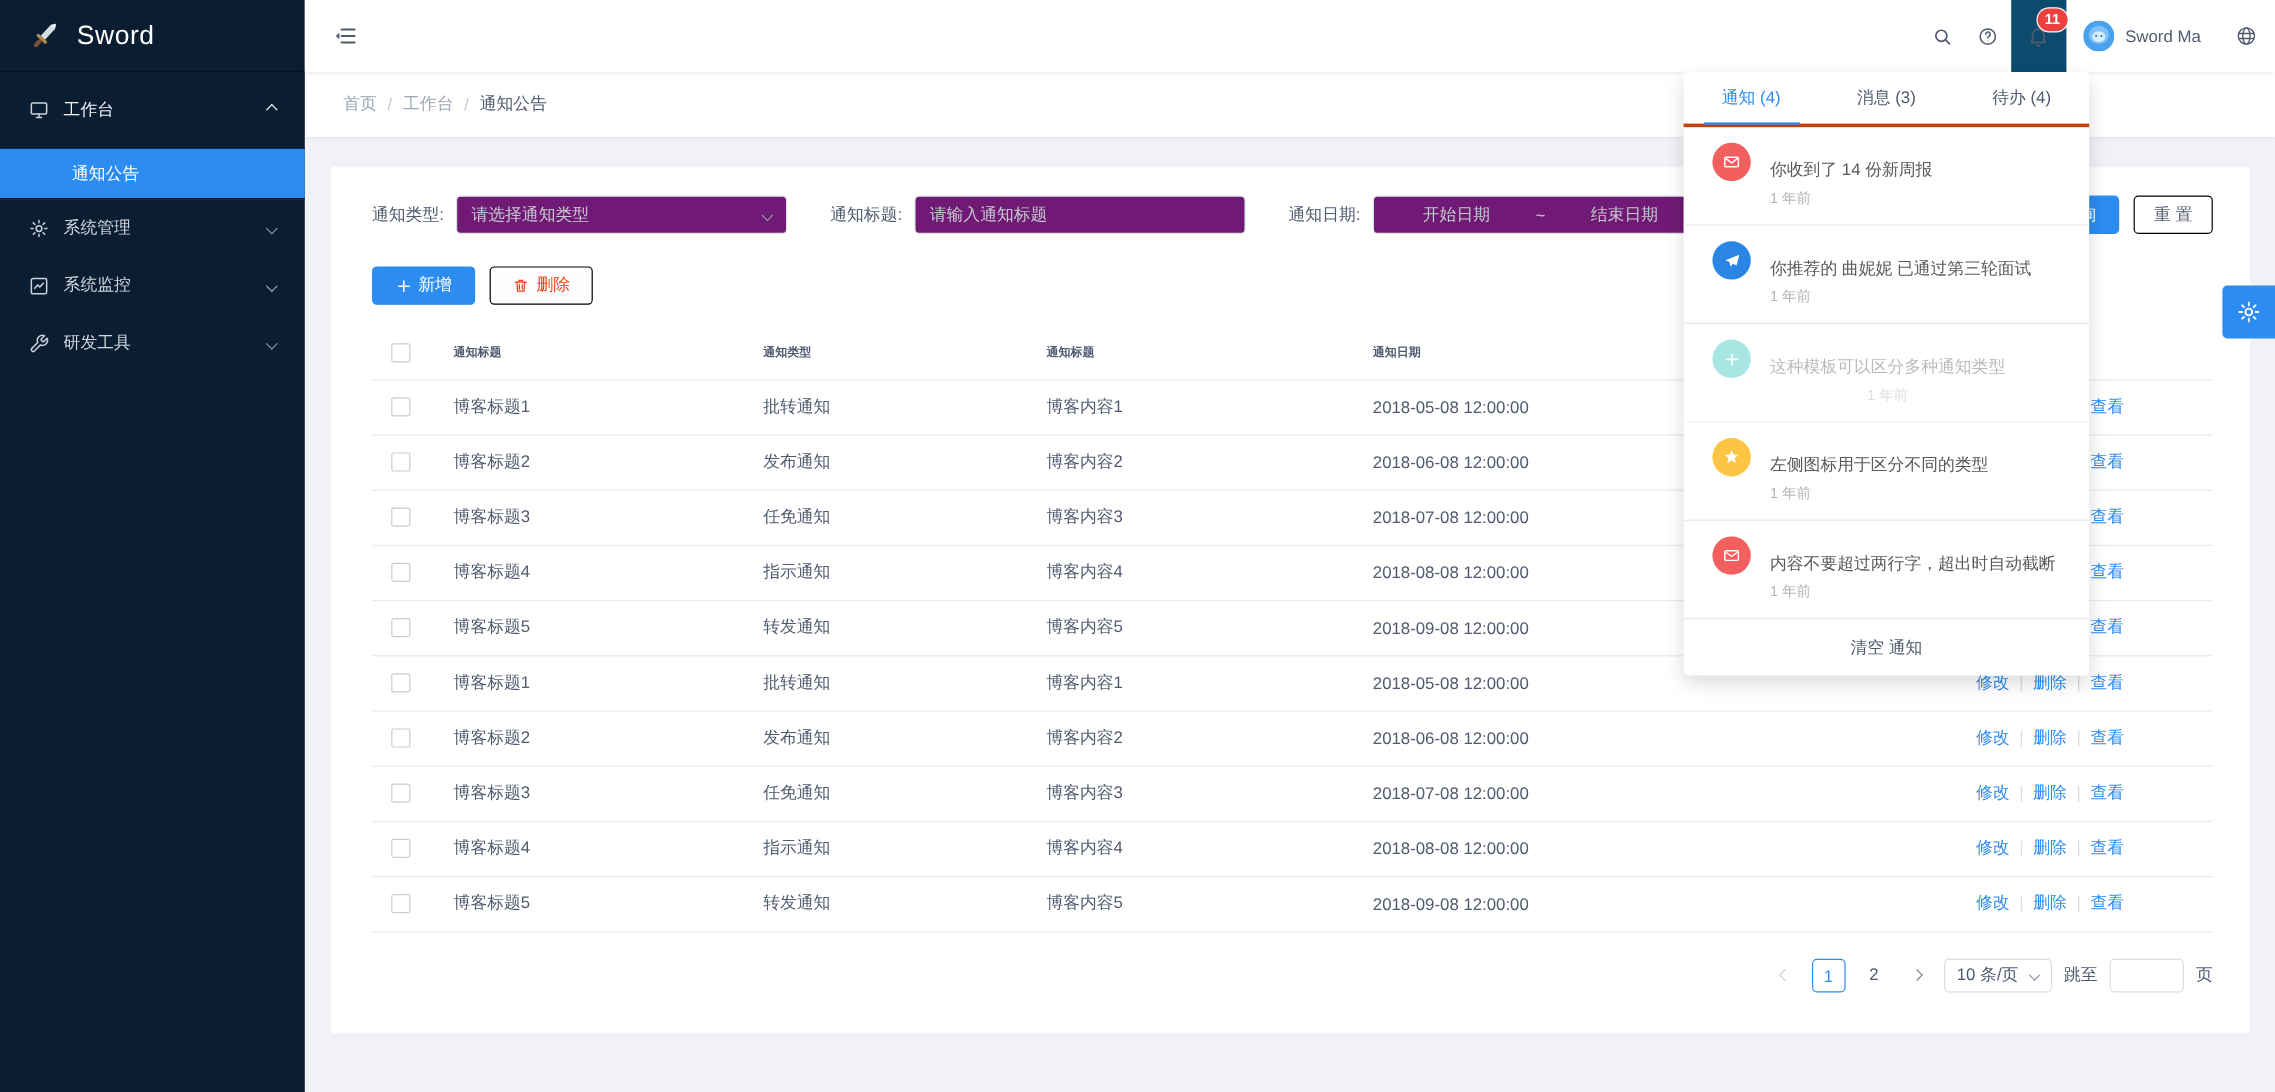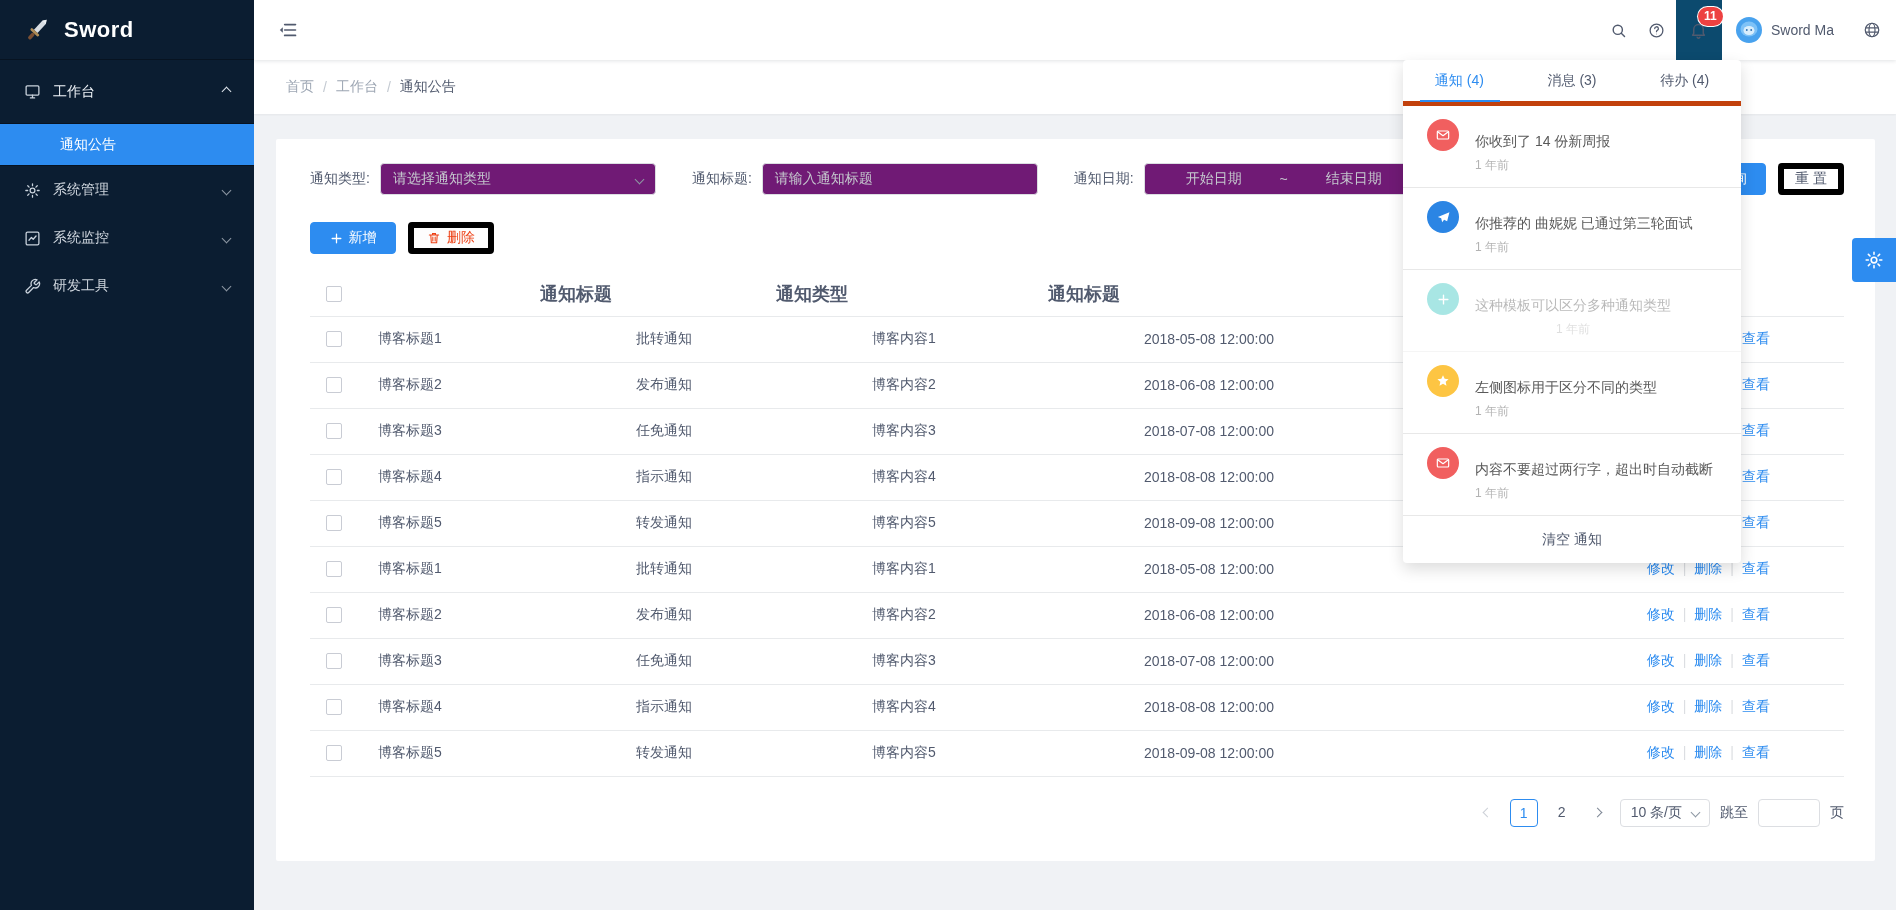"Sword" .logo-text { font-weight: bold -> normal }
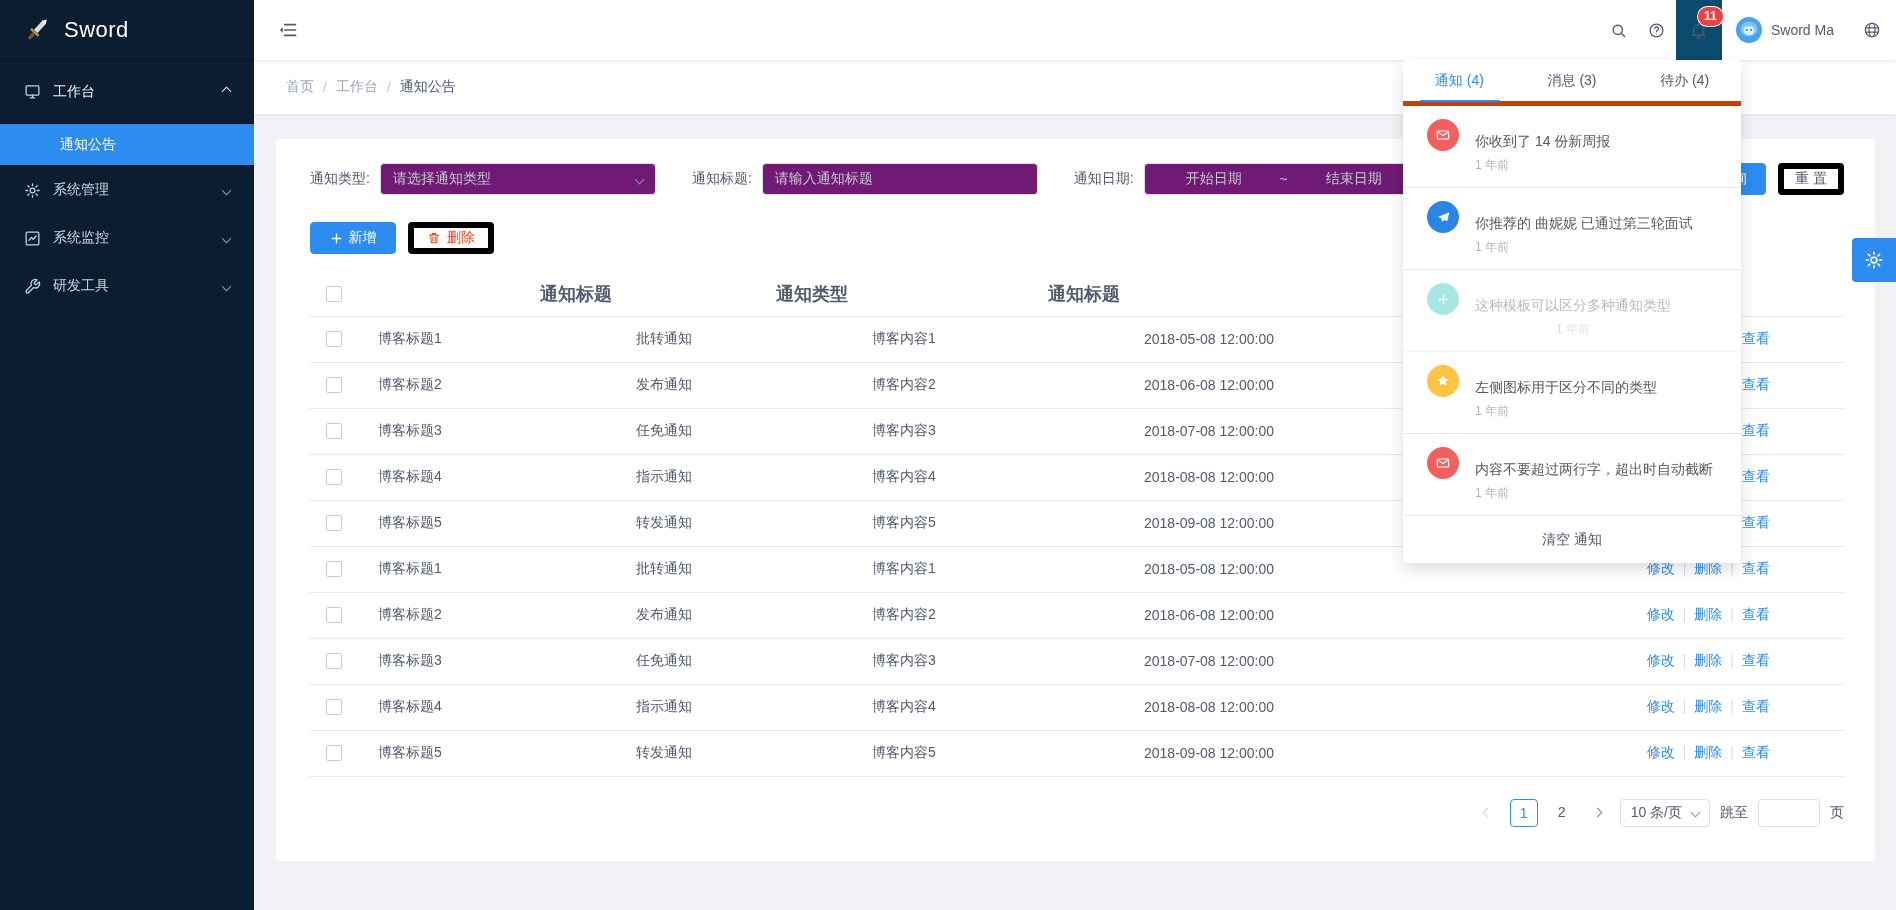"通知 (4)" .n-tabs { border-bottom: 5px solid #c2410c -> 3px solid #c2410c }
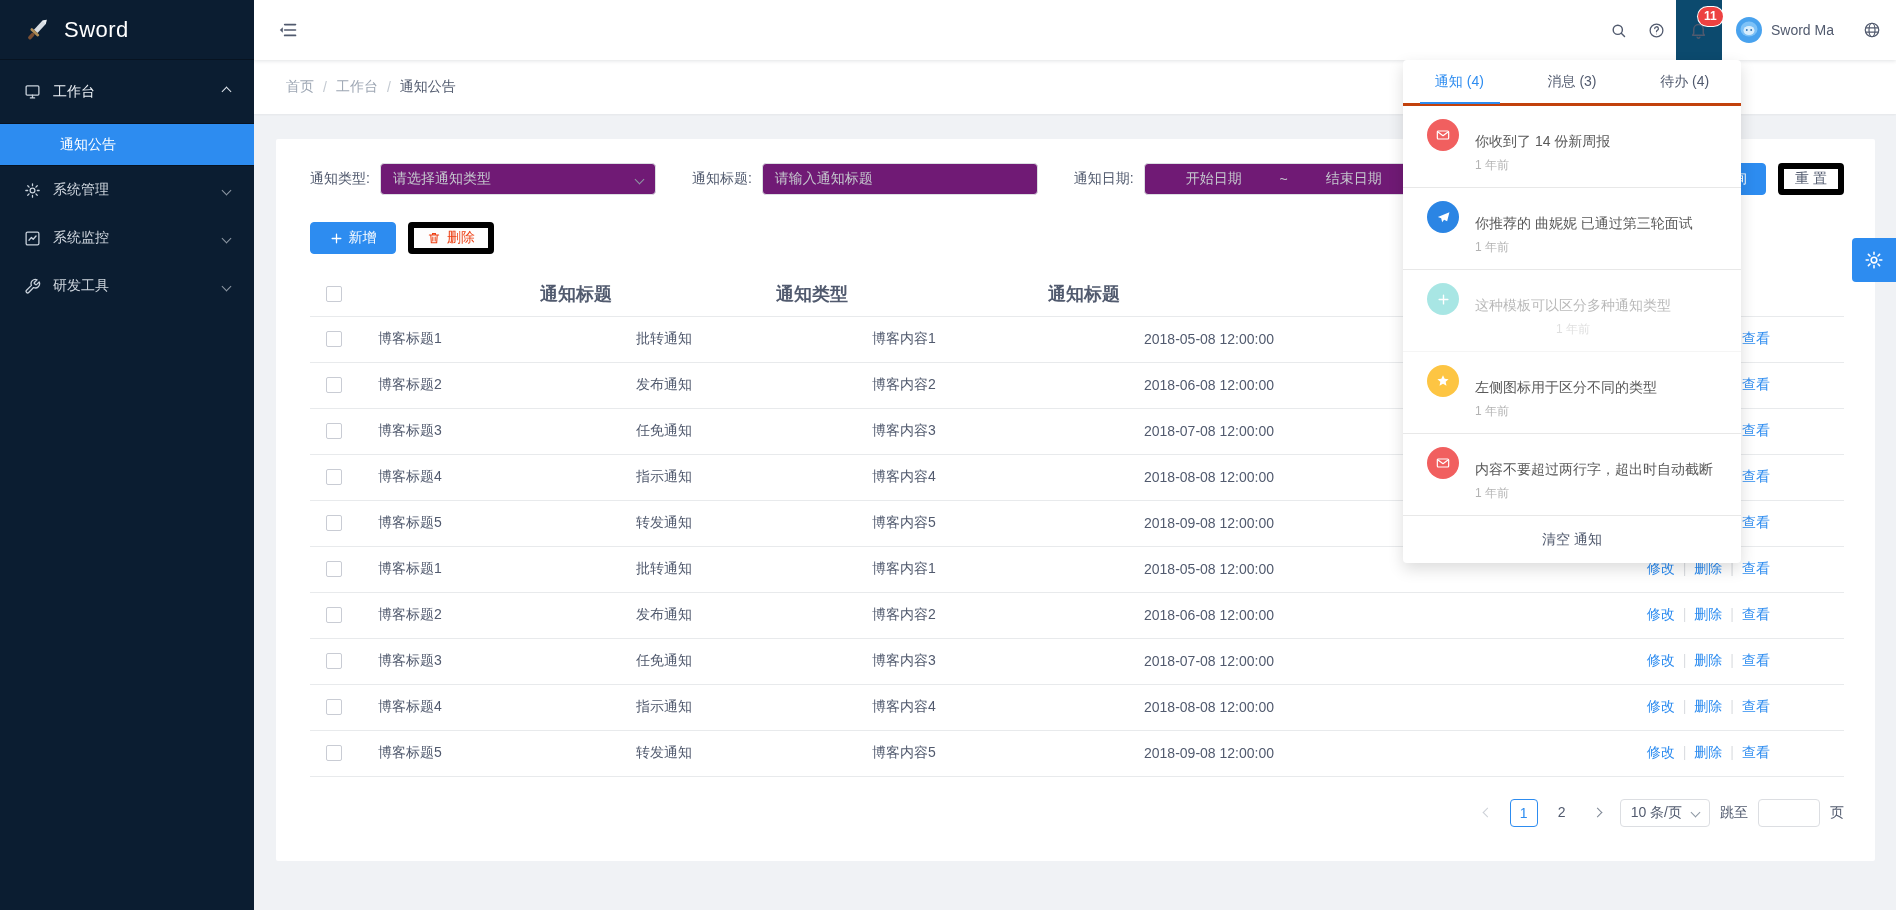"重 置" .btn-default { border: 6px solid #000000 -> 1px solid #000000 }
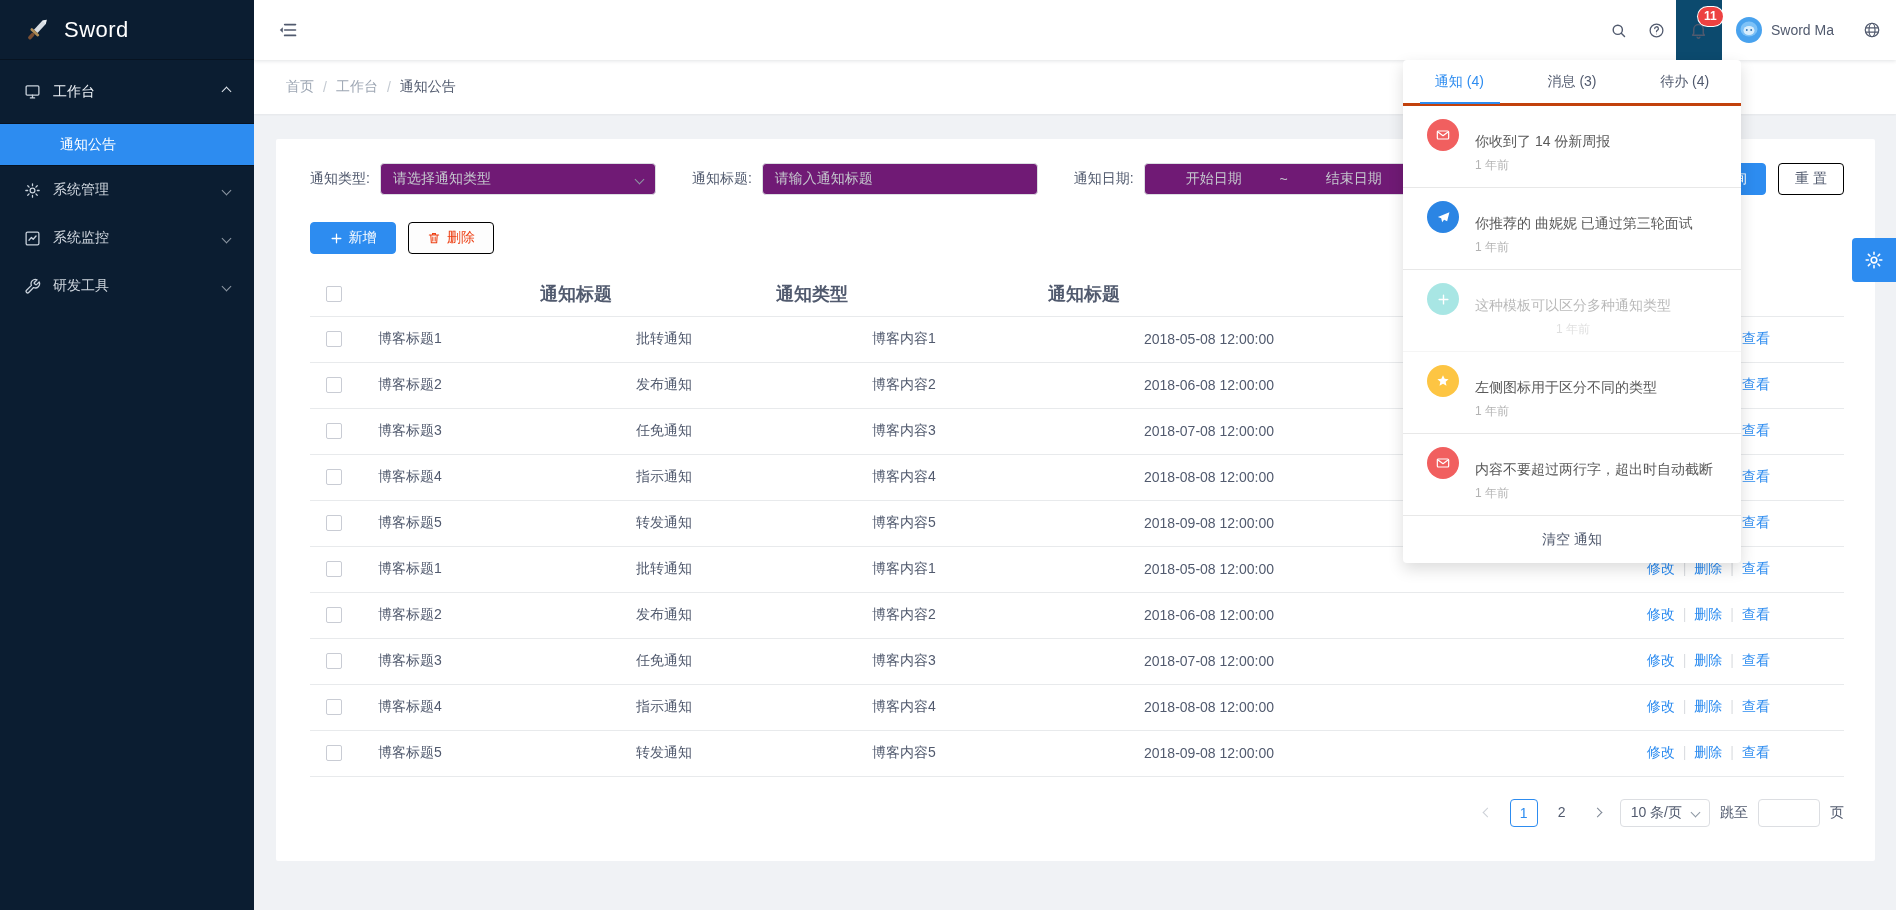"通知标题" th { font-size: 18px -> 10px; text-align: right -> left }
